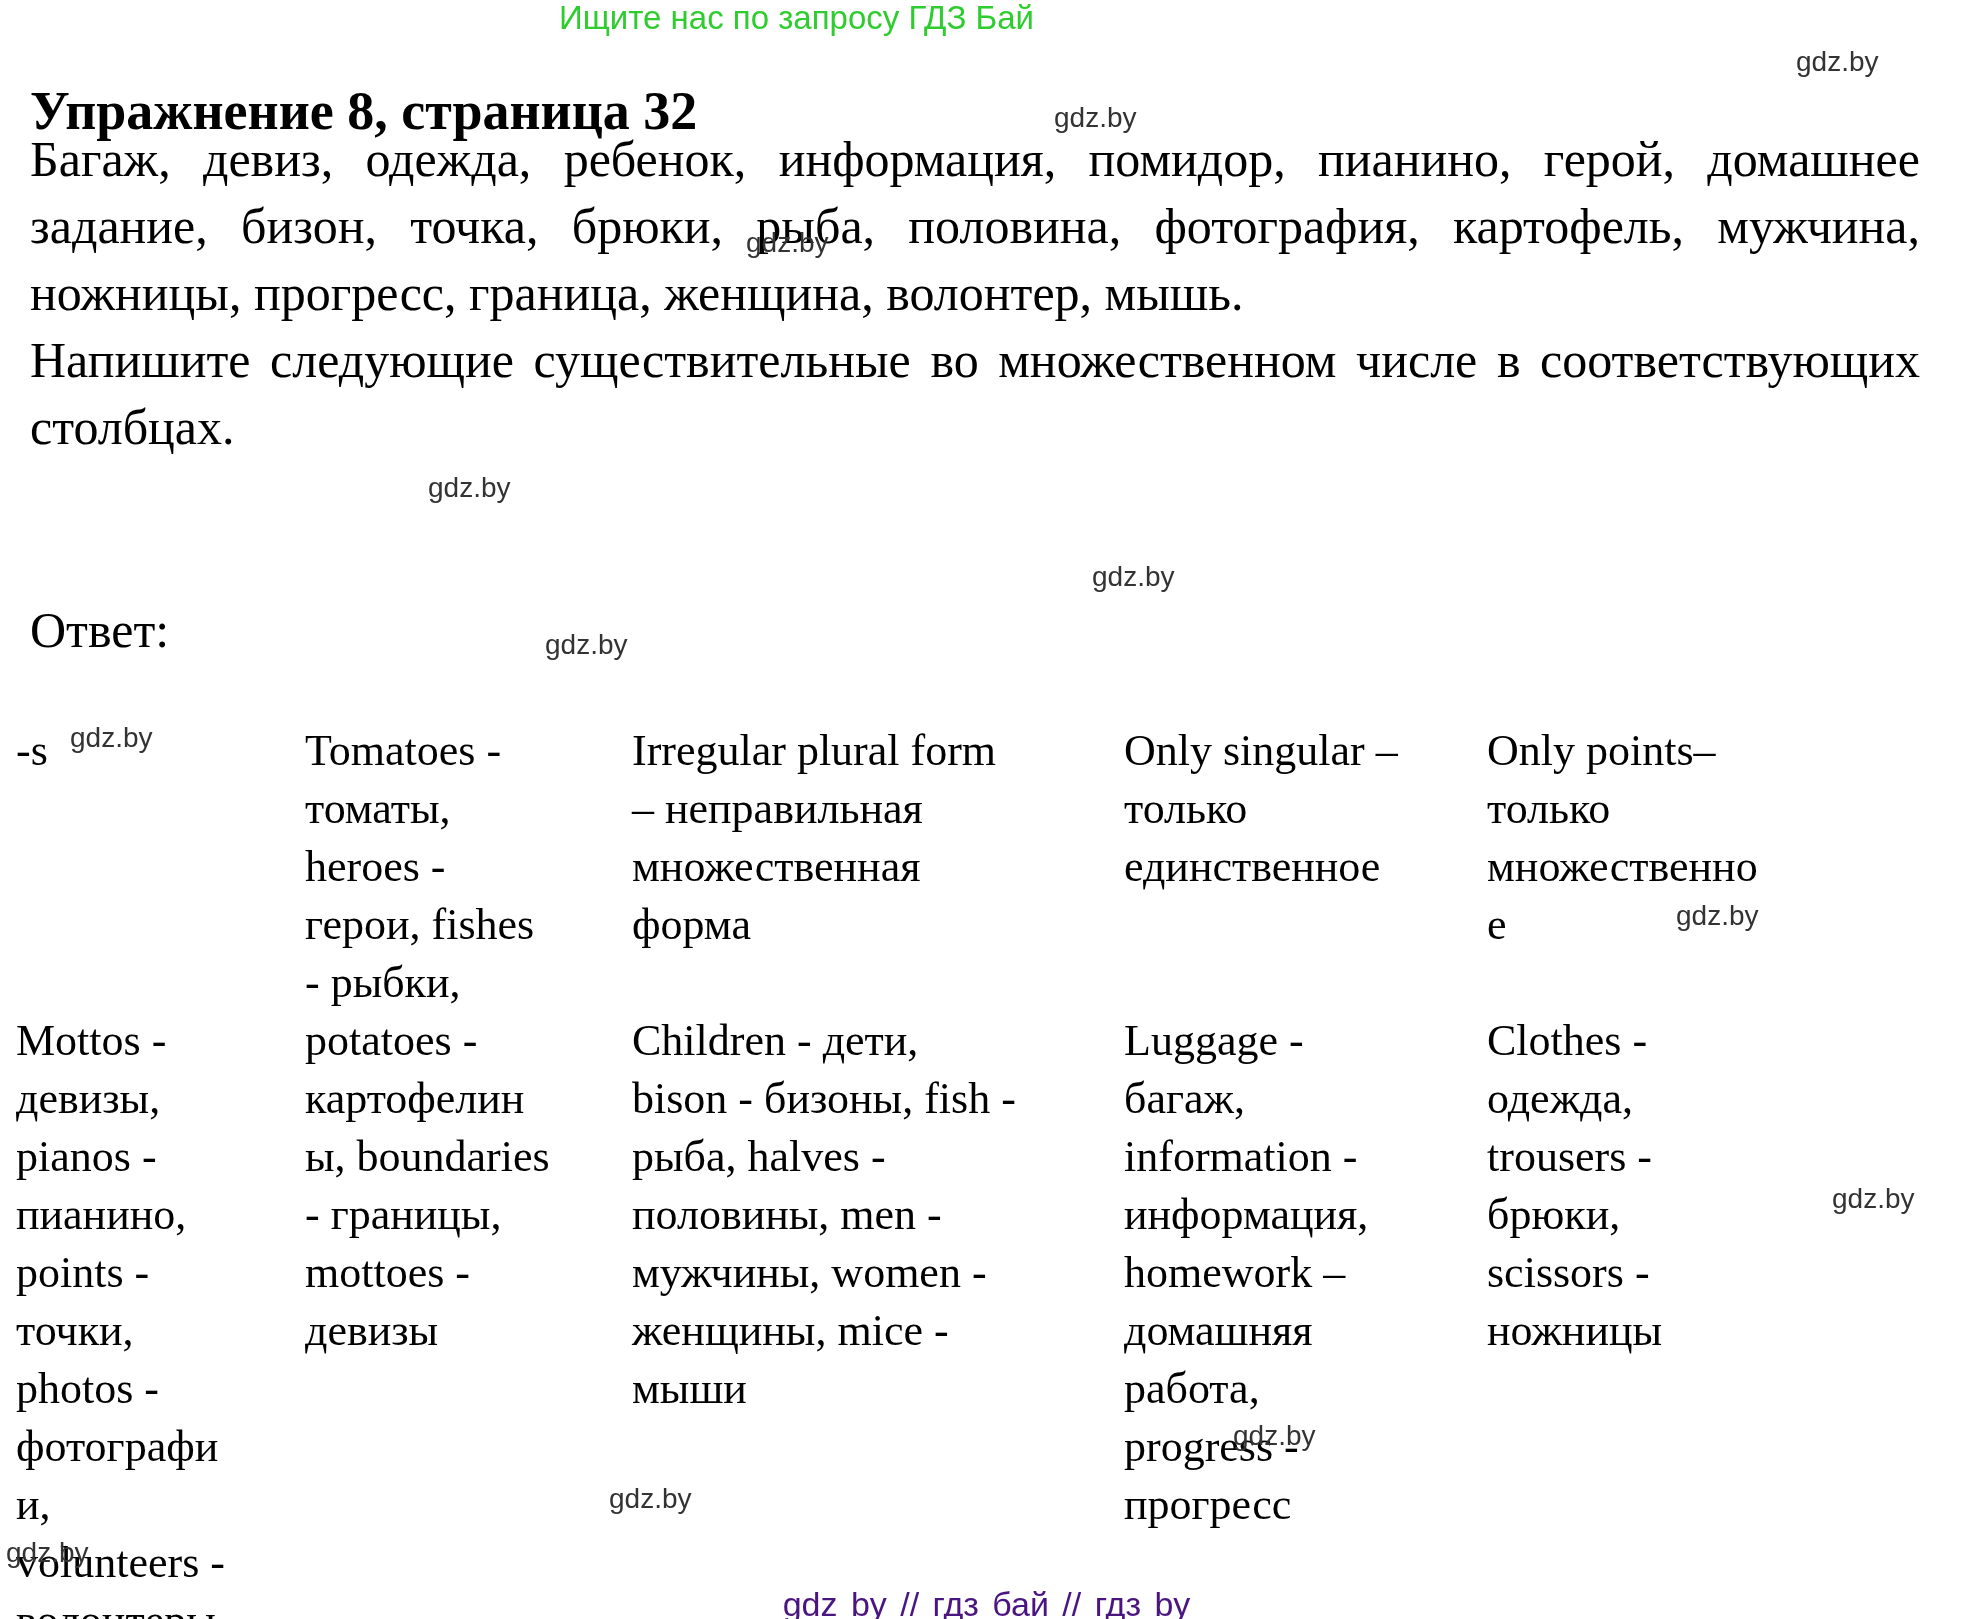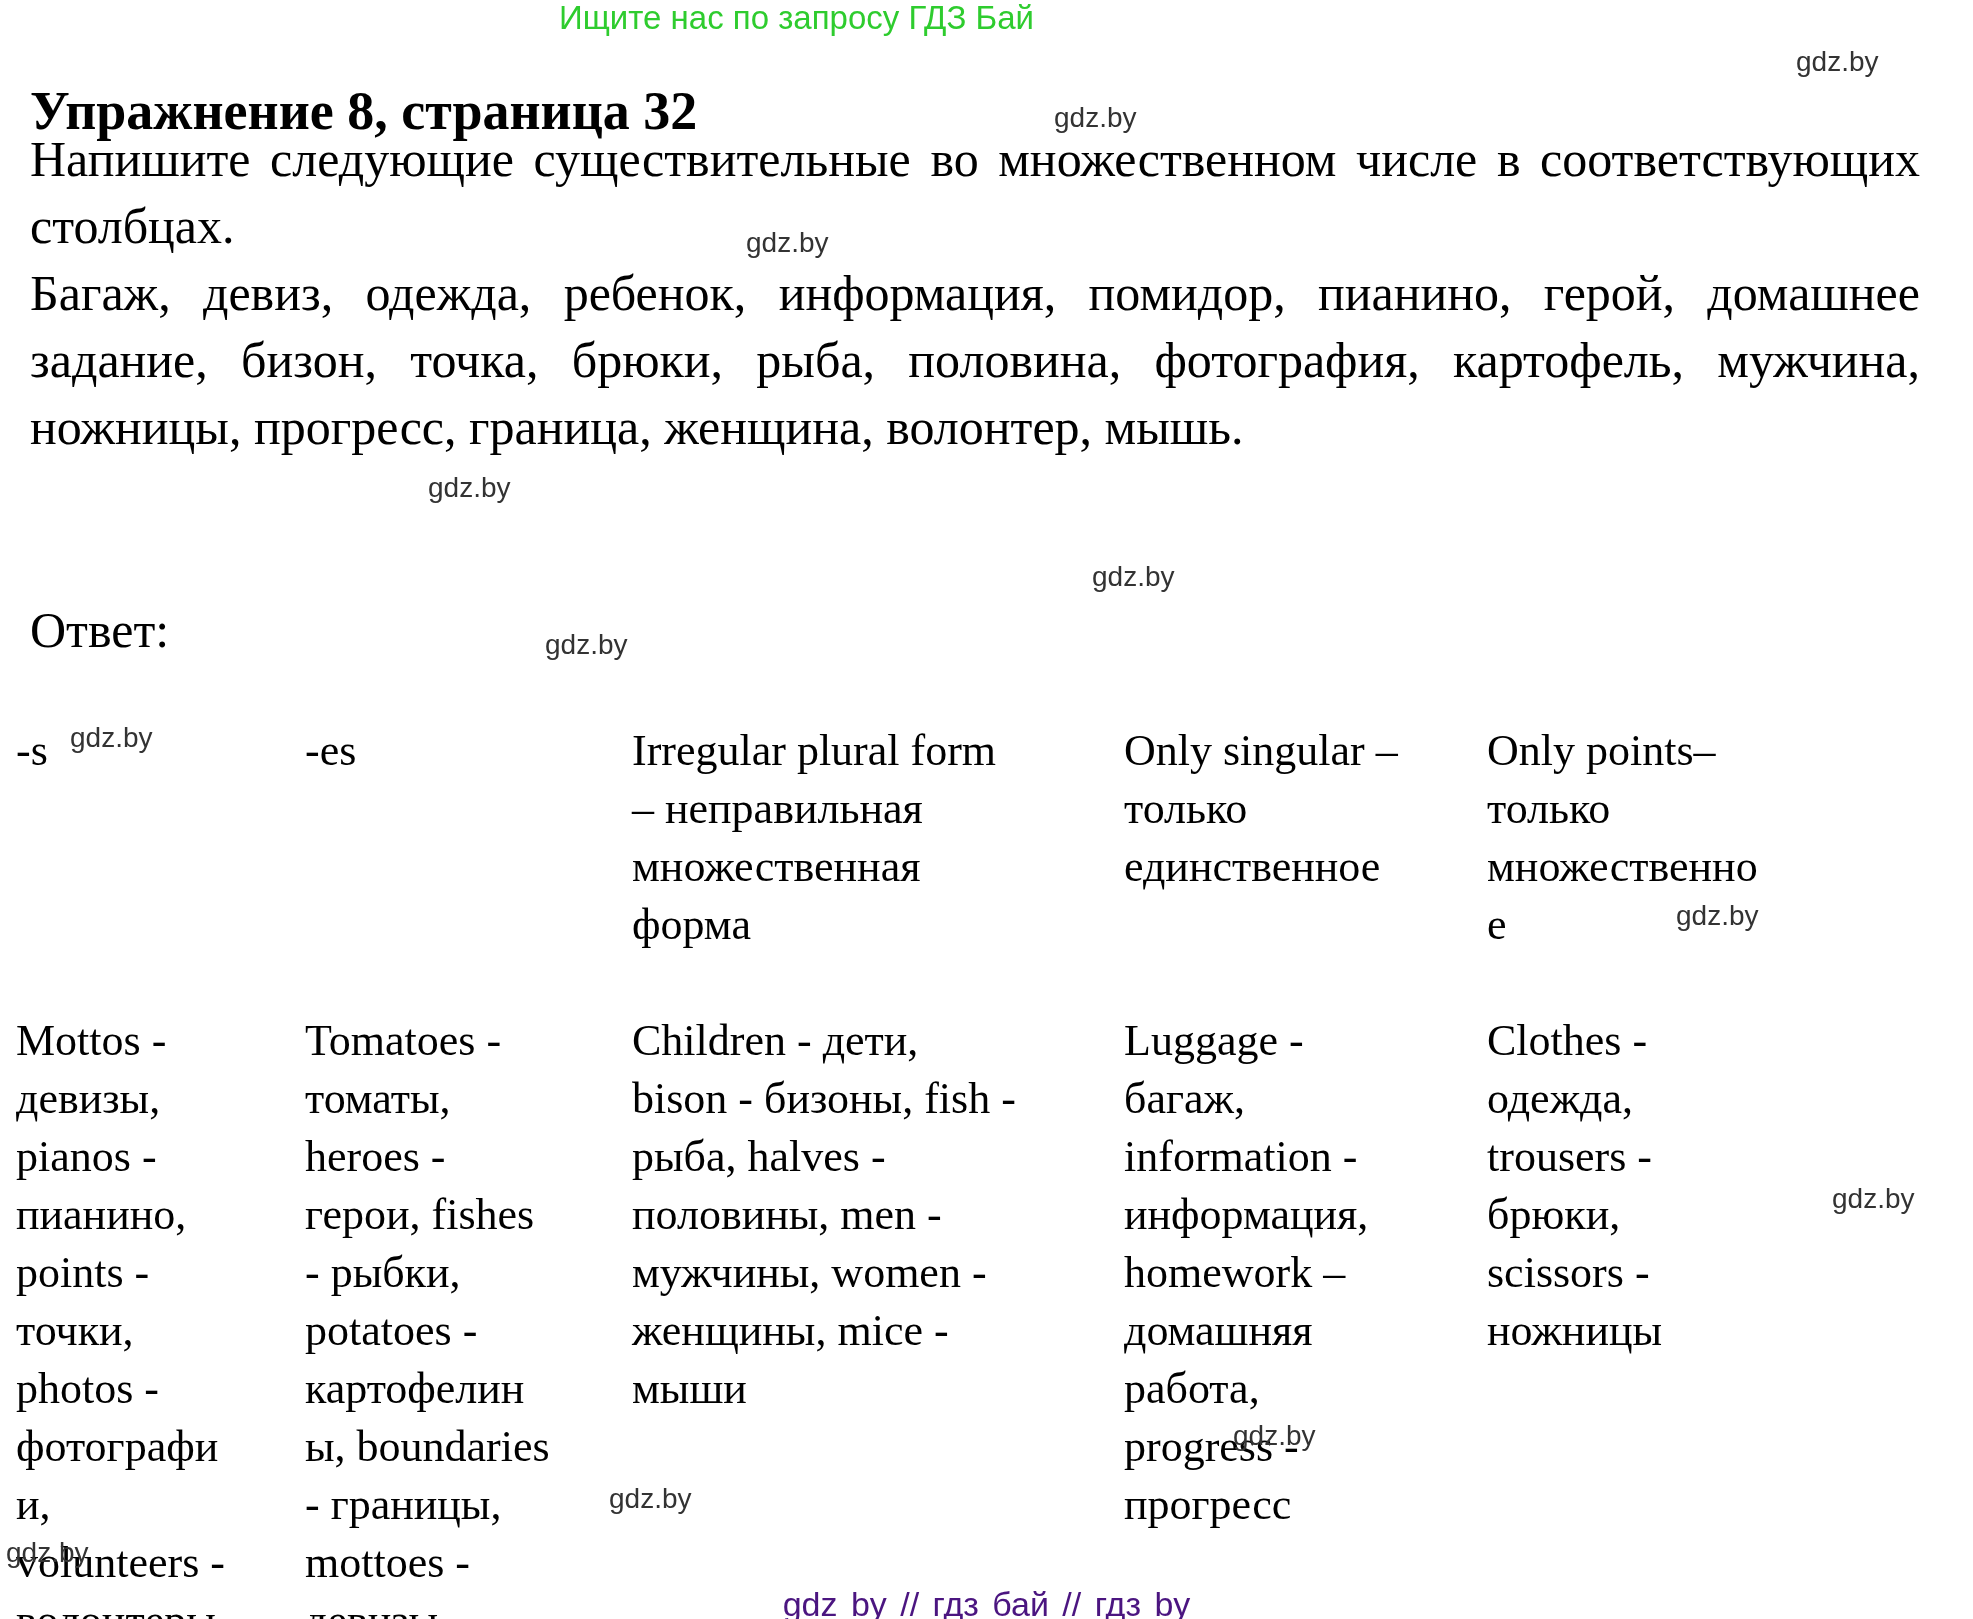"Напишите следующие существительные во" p { order: before "Багаж, девиз, одежда, ребенок," -> after "Багаж, девиз, одежда, ребенок," }
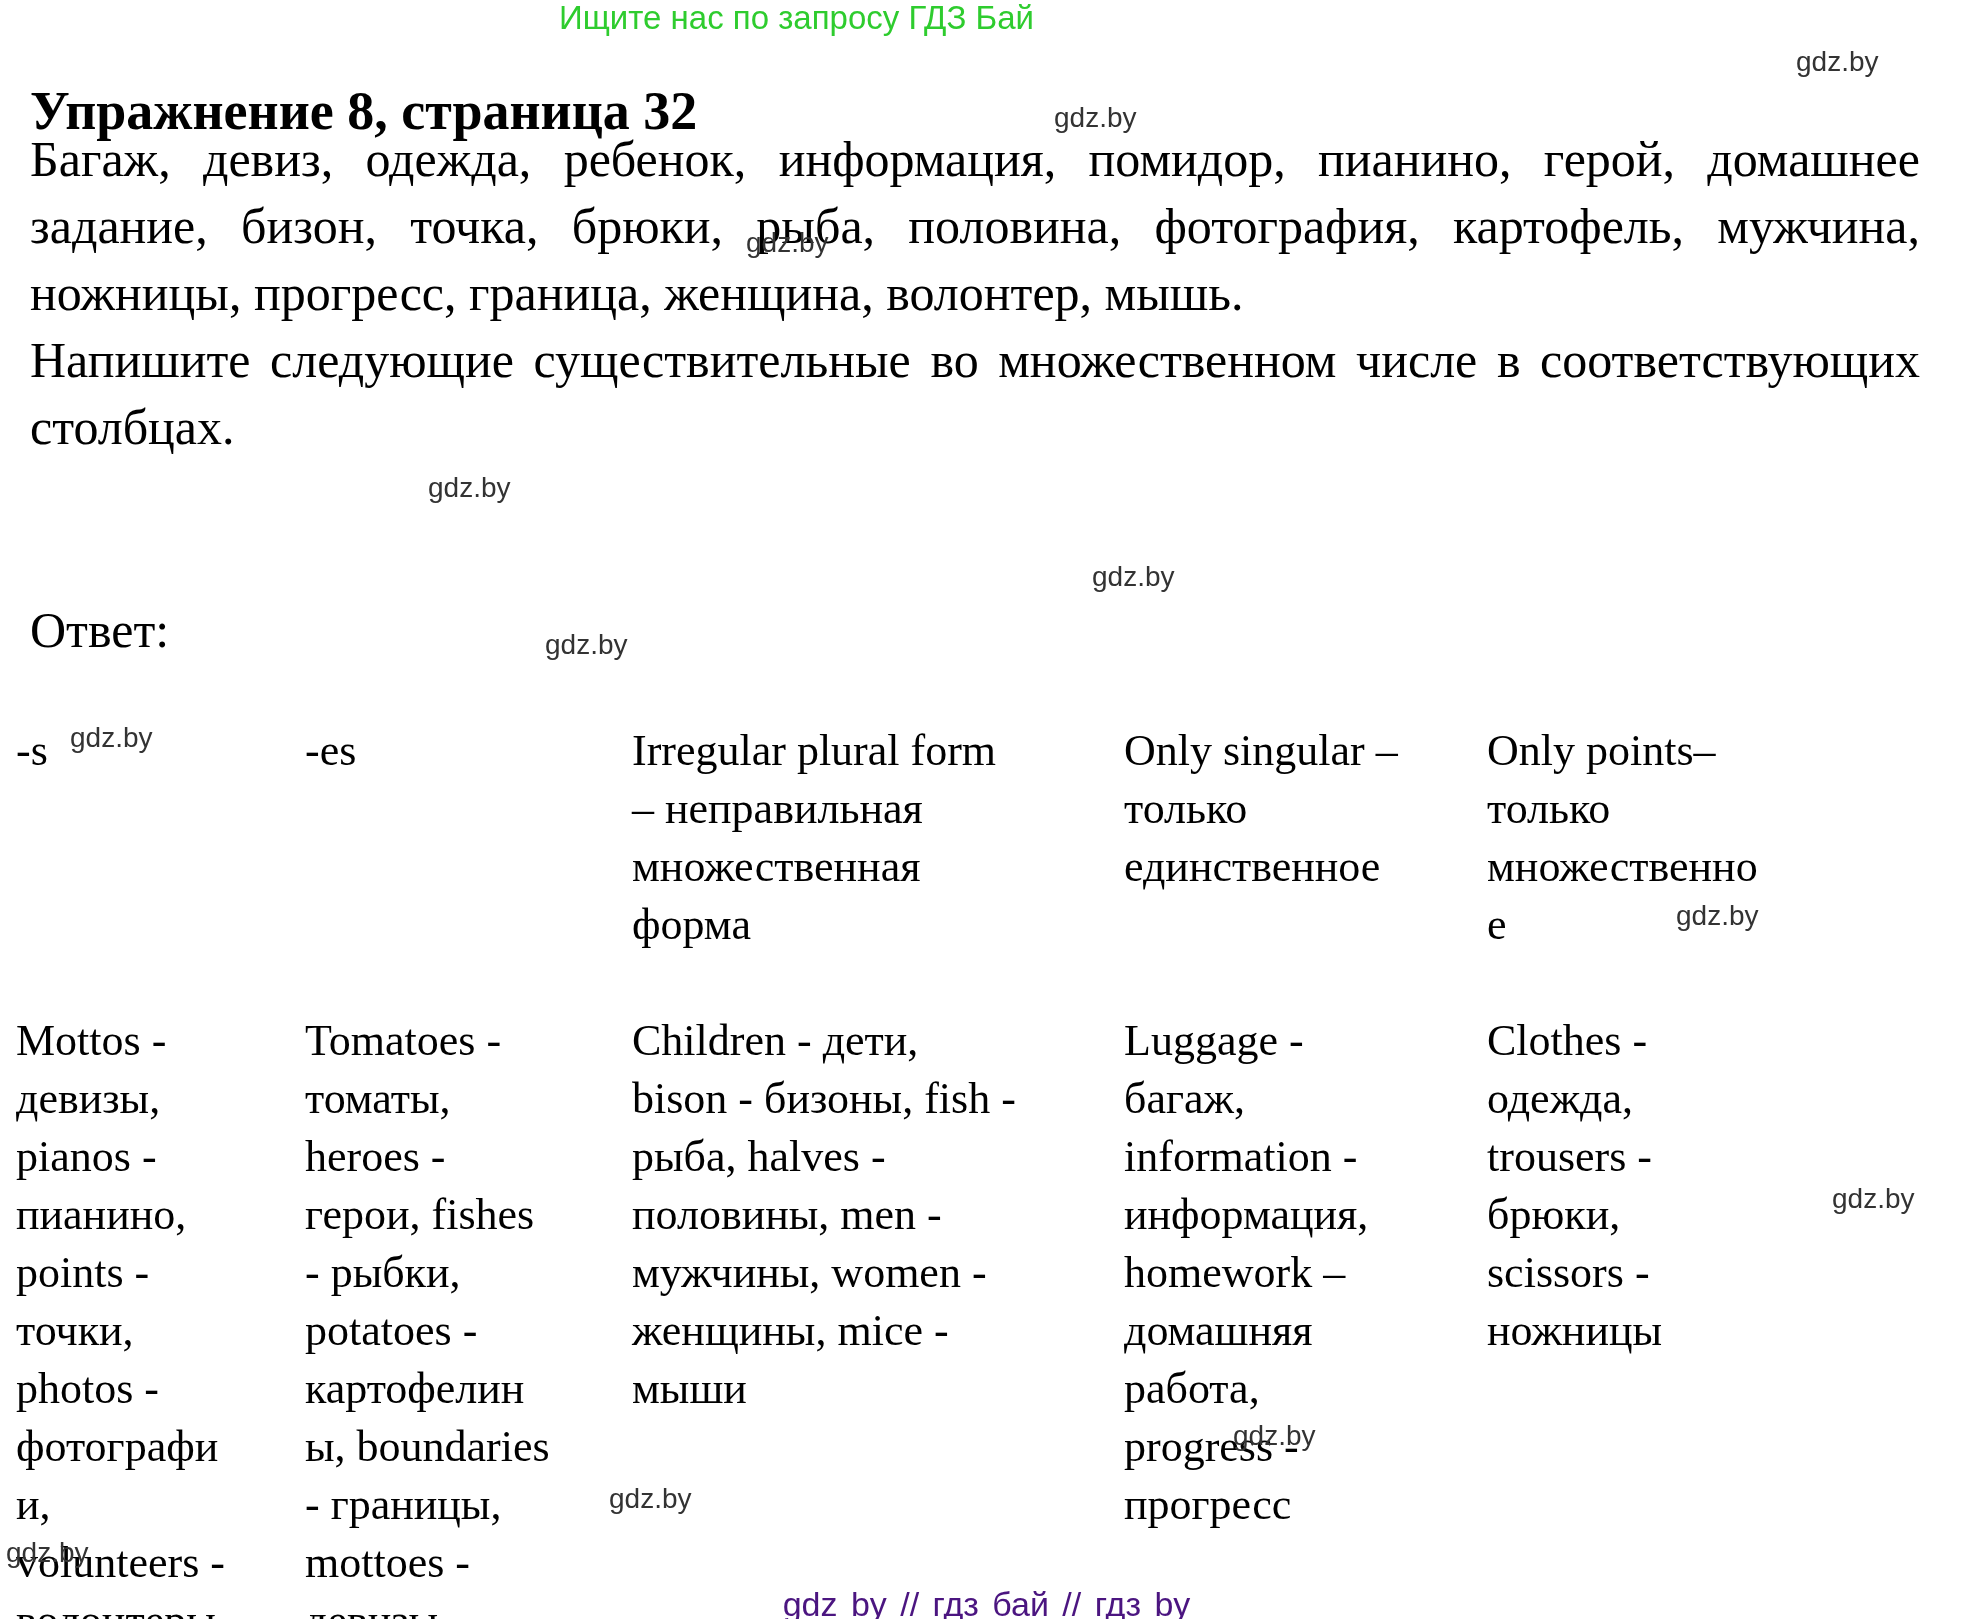"-es" div.head { html: <div>-es</div> -> none }
